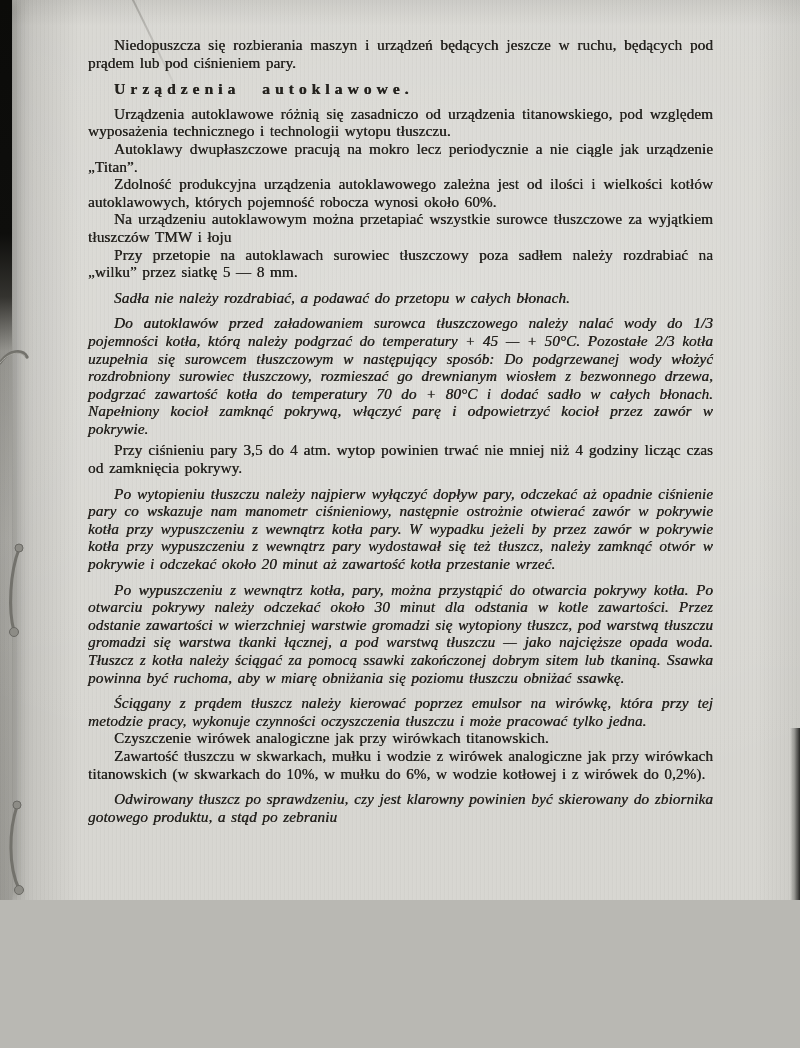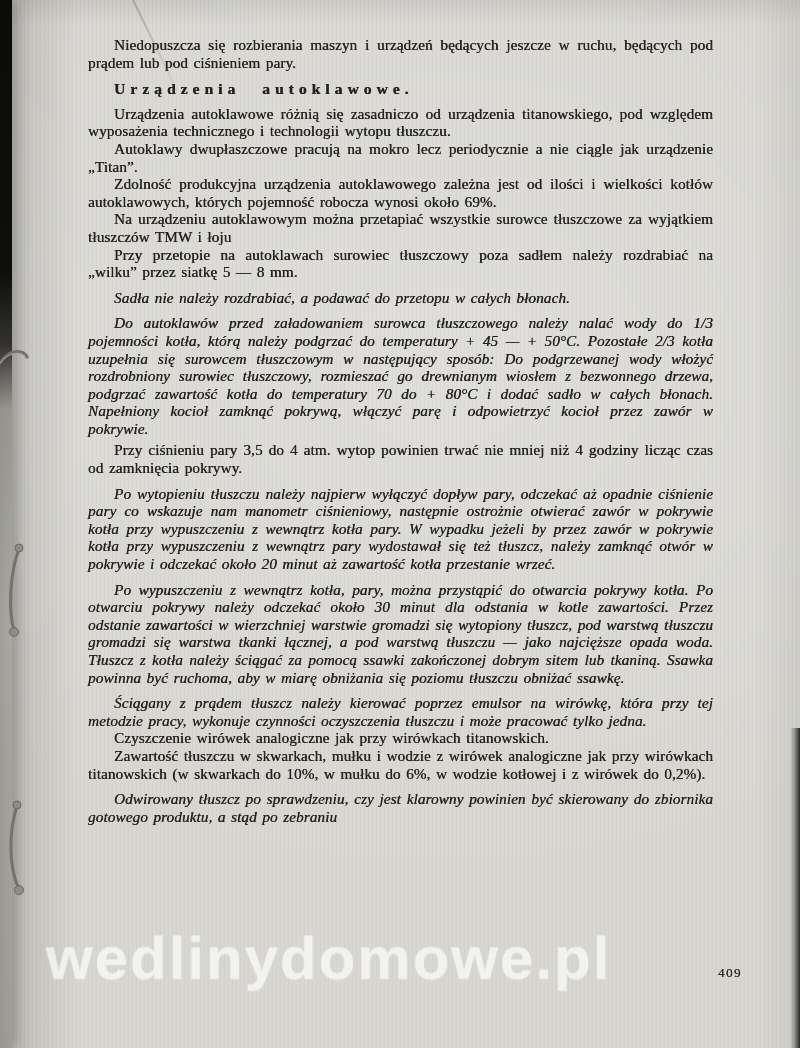"Niedopuszcza się rozbierania maszyn i" .page { height: 1048px -> 900px }
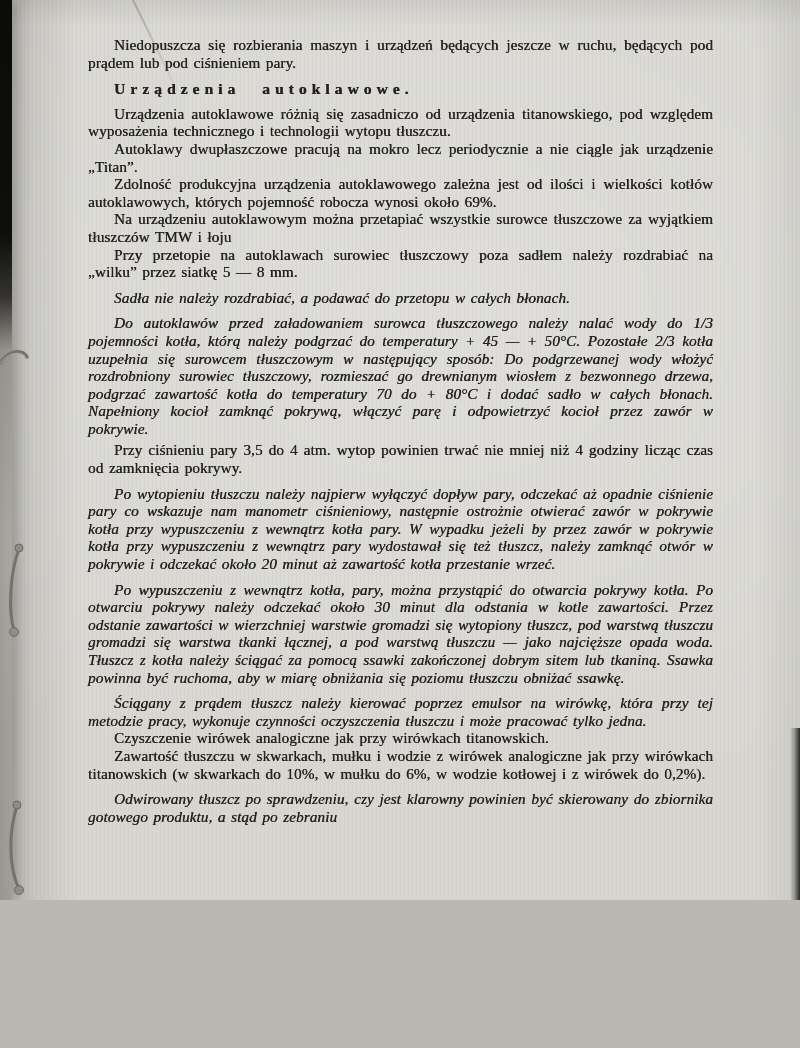"Zdolność produkcyjna urządzenia" p { text: 69% -> 60% }
